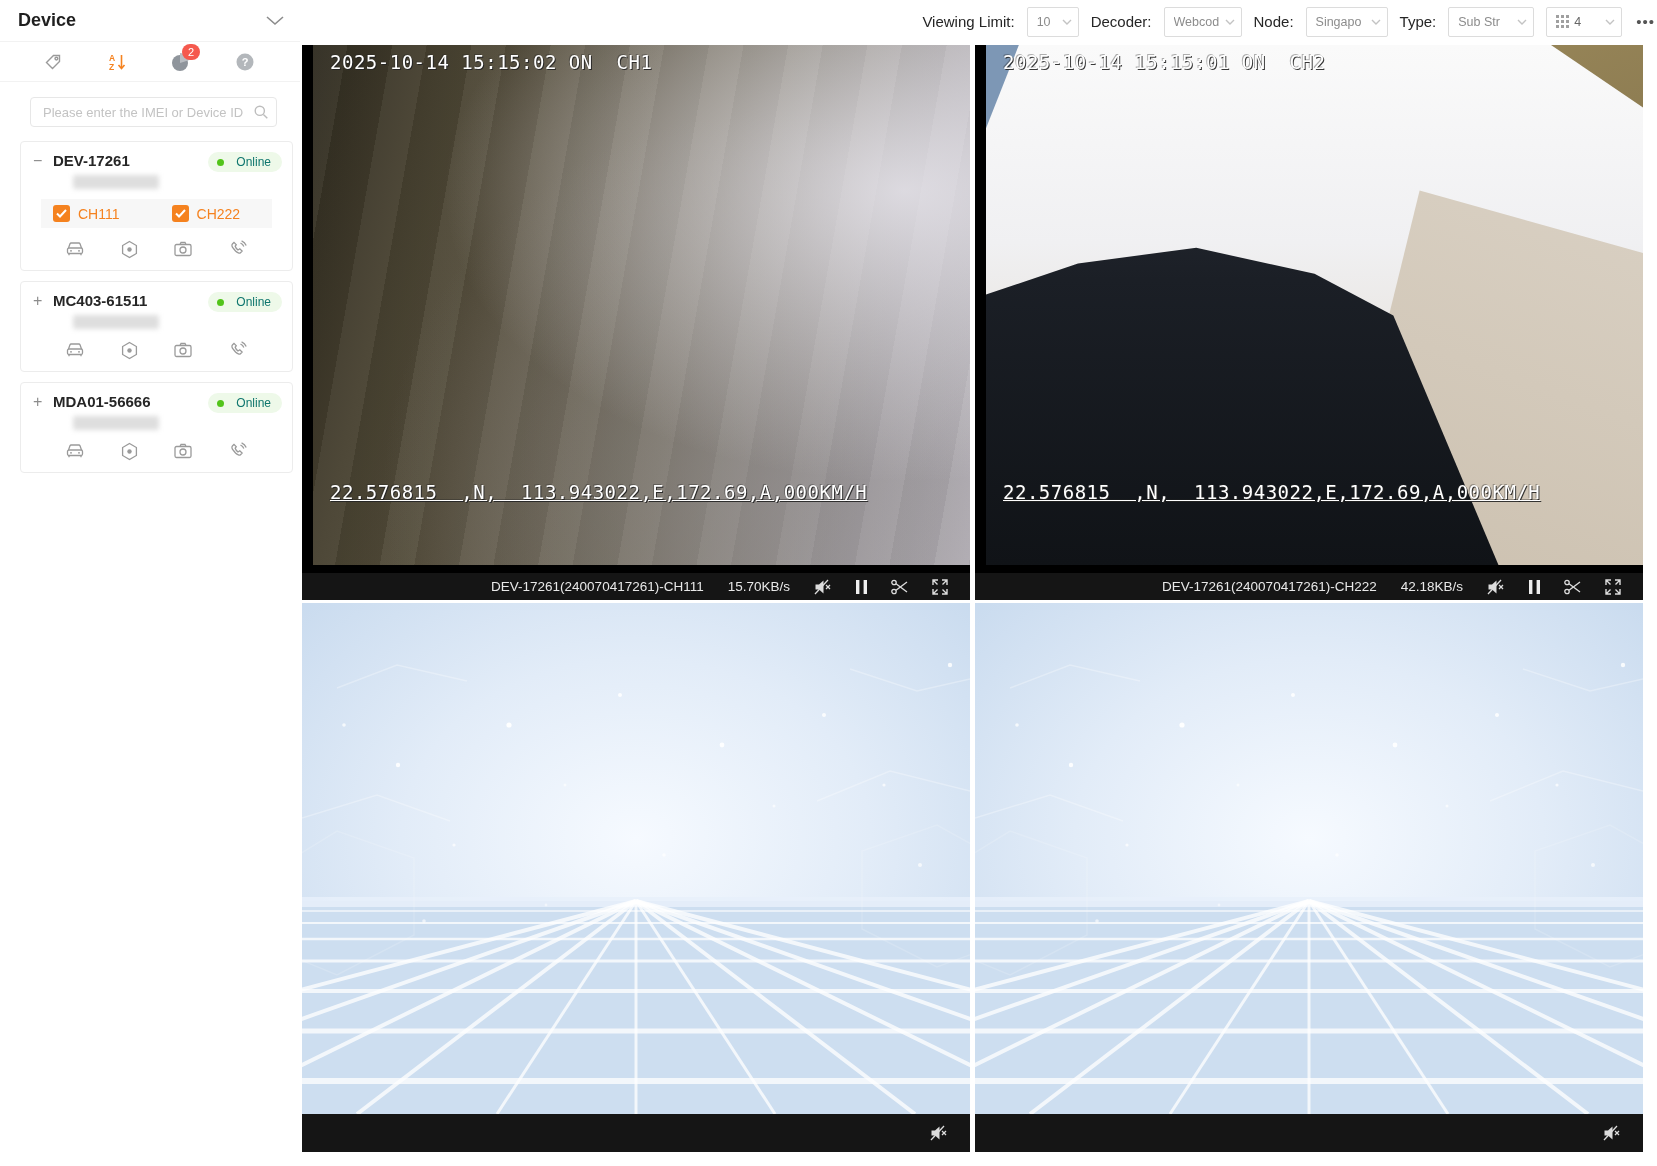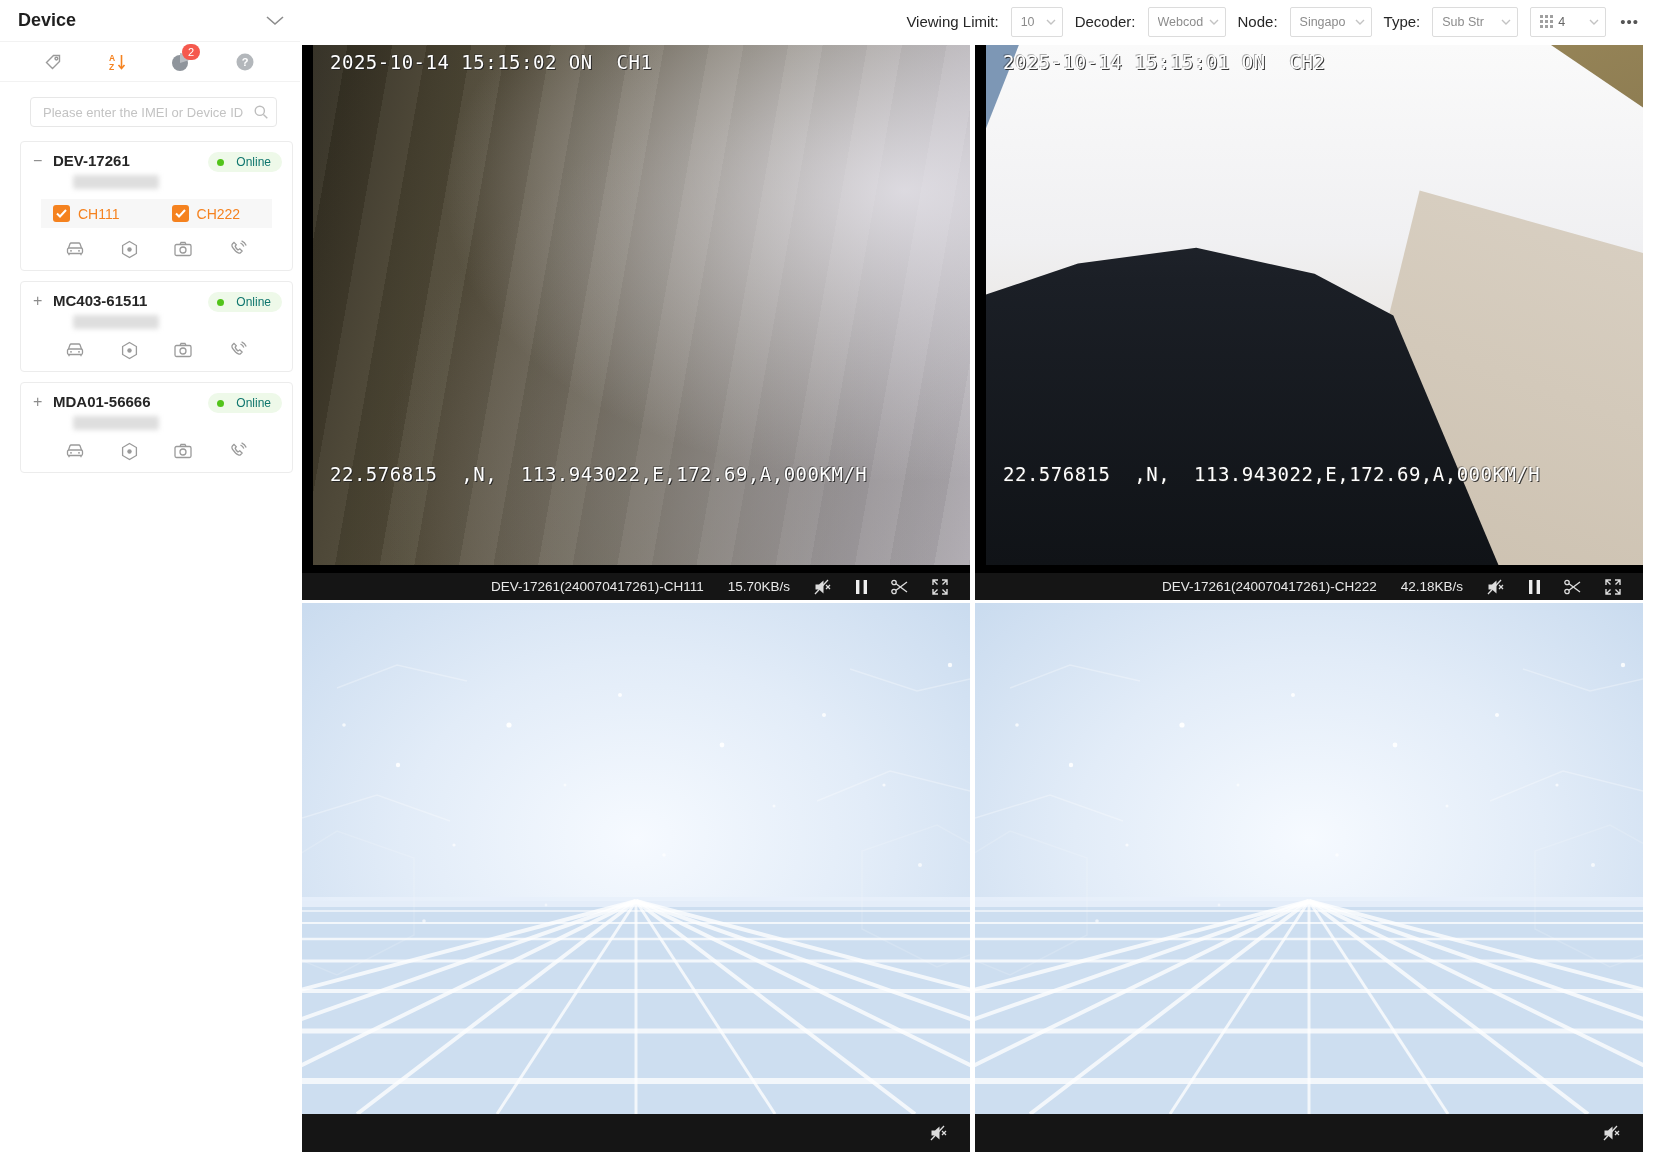"Viewing Limit:" .toolbar { padding-right: 16px -> 0 }
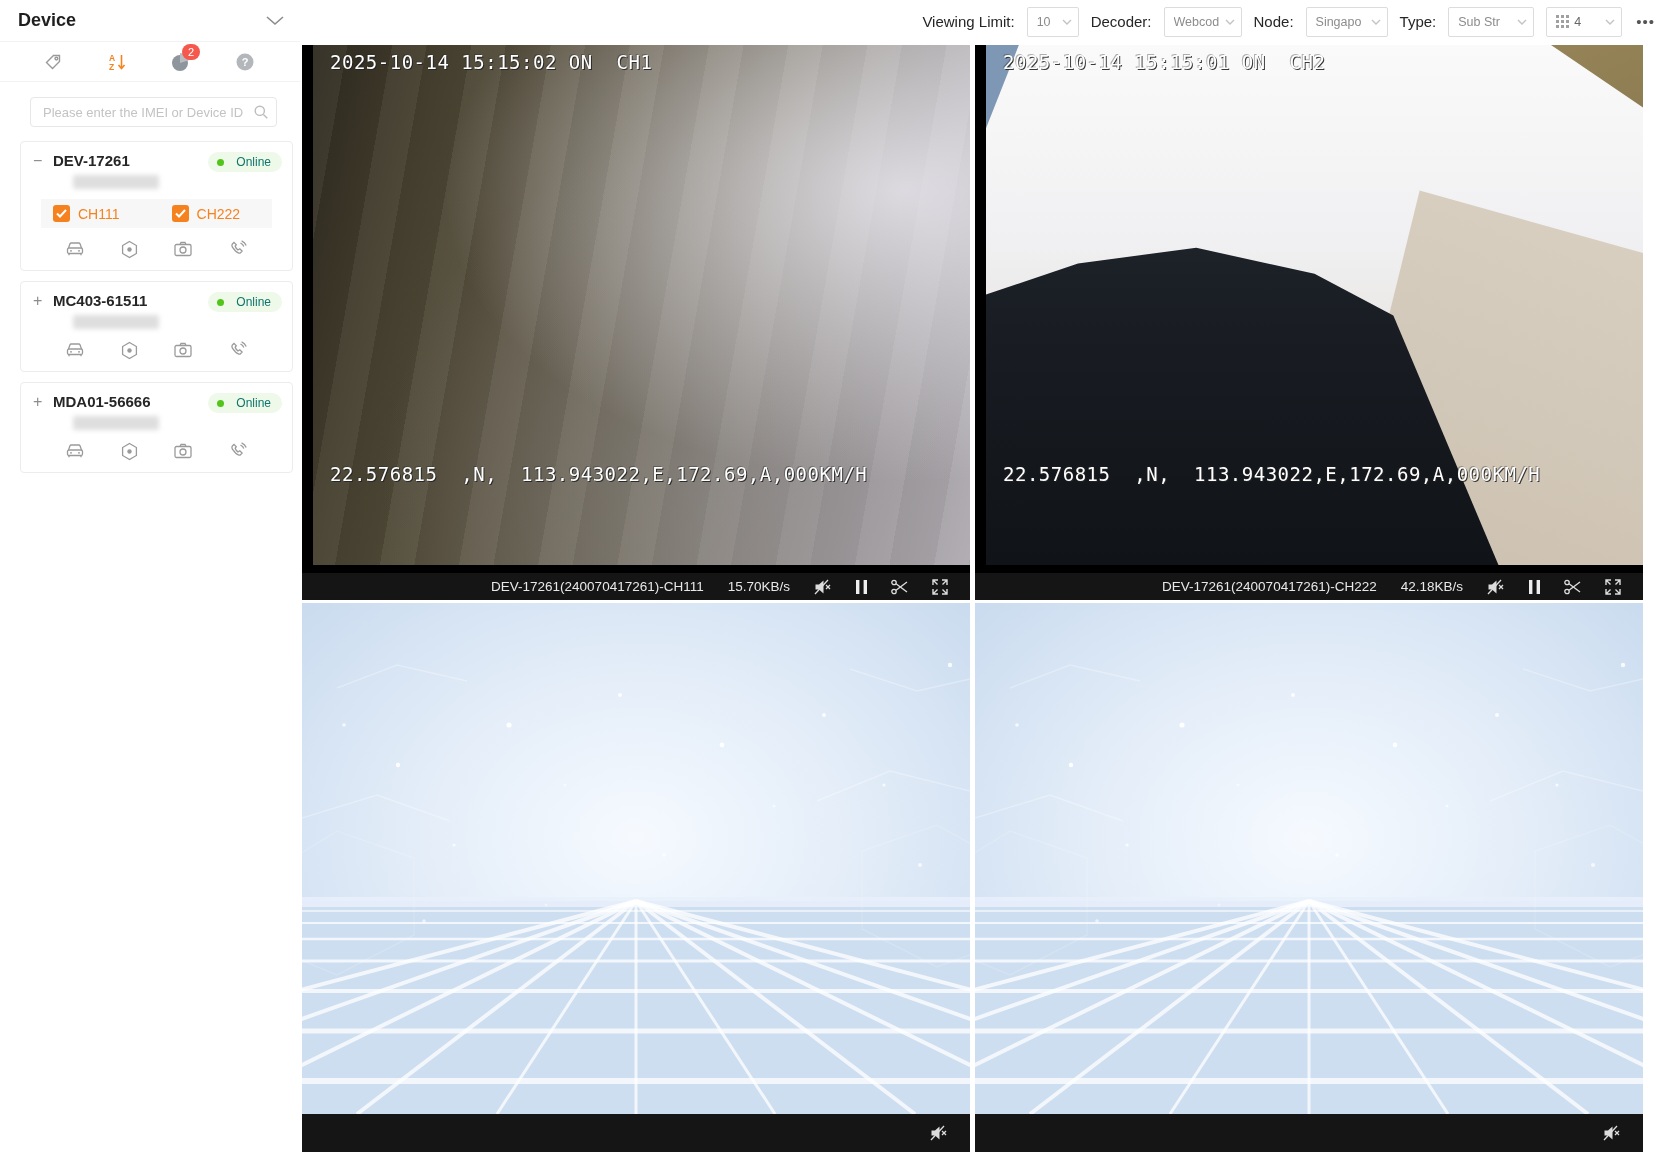"22.576815 ,N," .osd-gps { bottom: 80px -> 62px; text-decoration: none -> underline }
